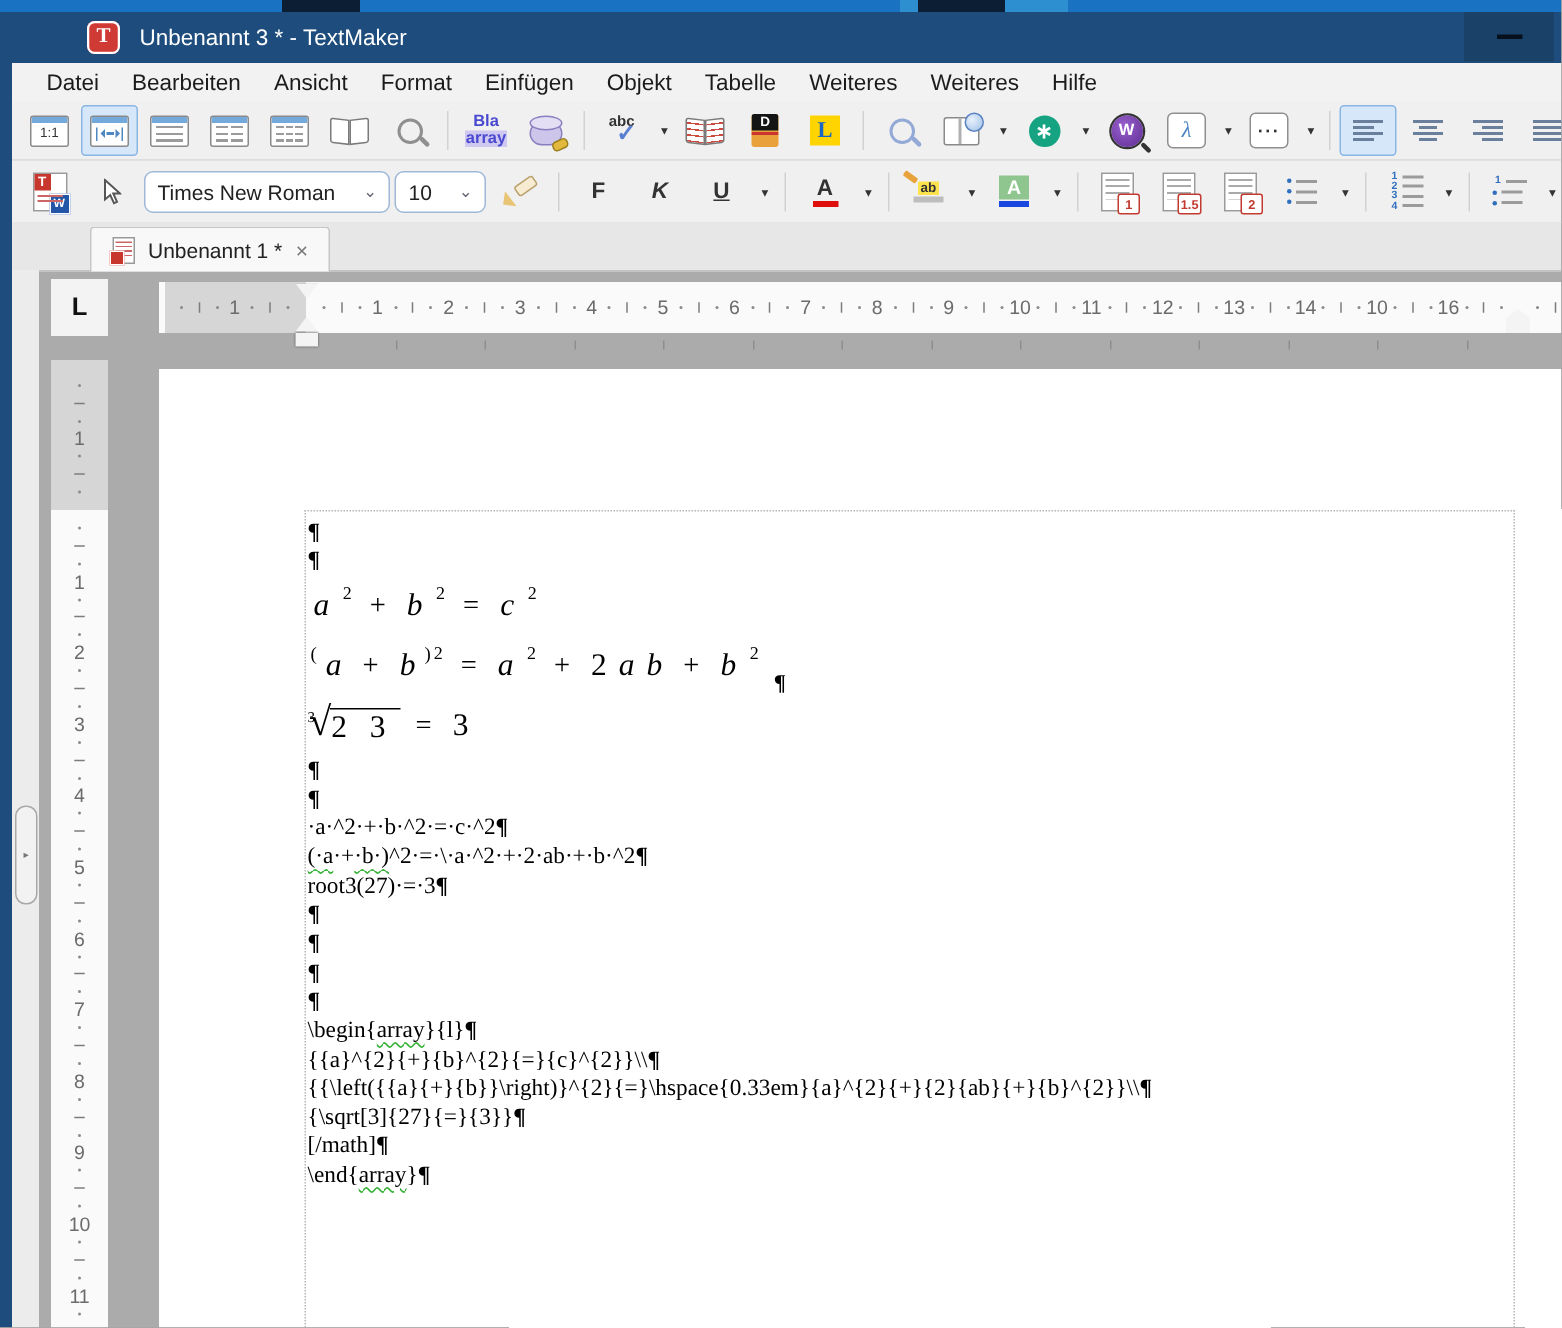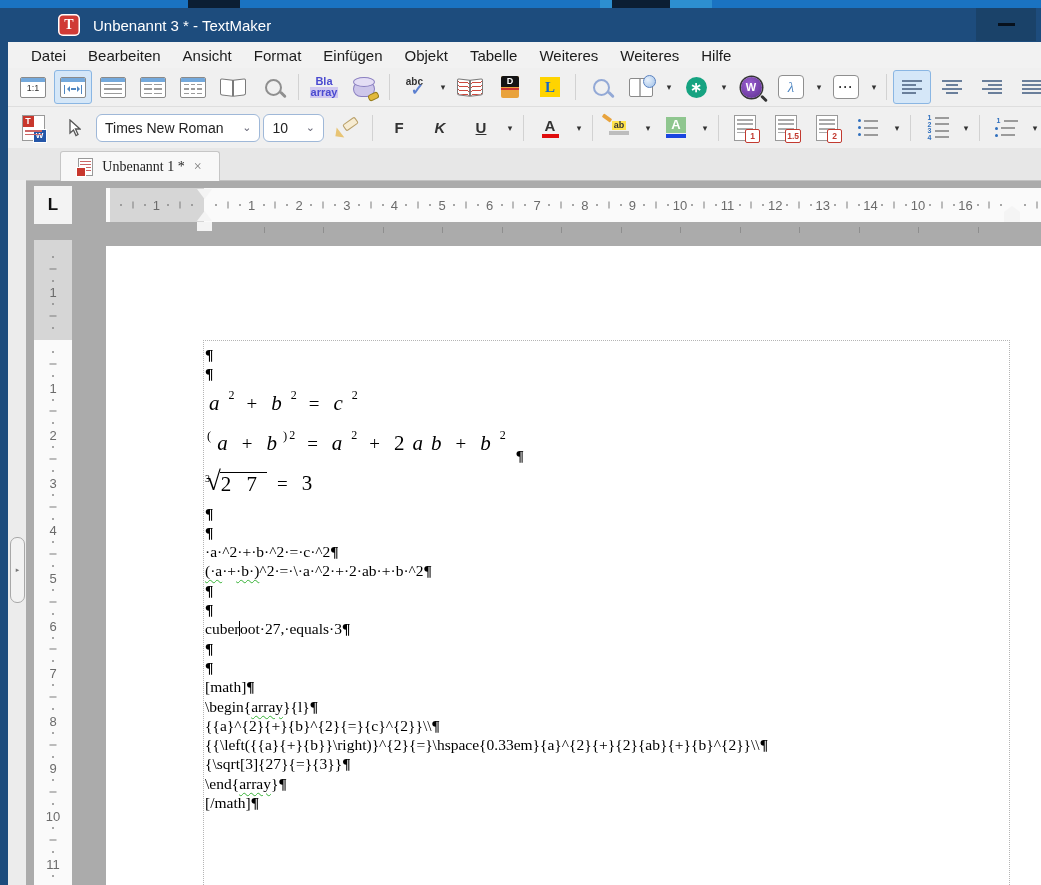"Unbenannt 1 *" .tab { font-family: Liberation Serif, serif -> none }
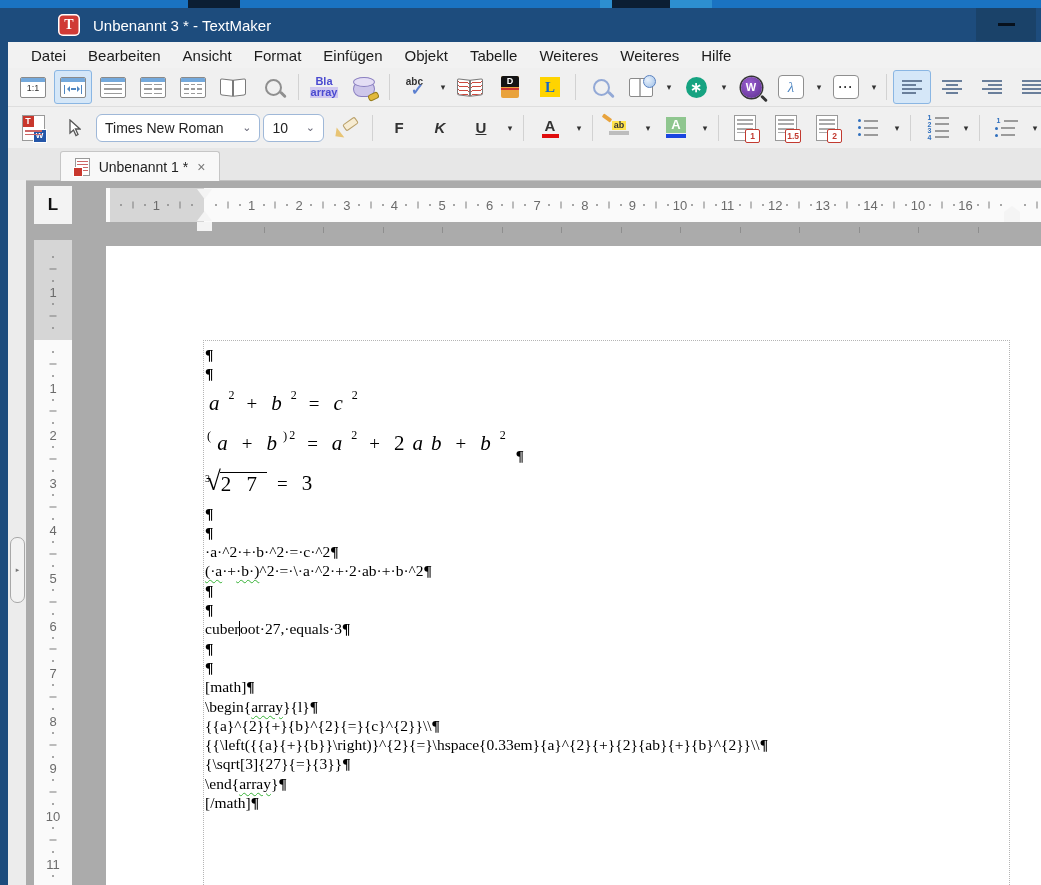"2 7" span.rc { text: 7 -> 3 }
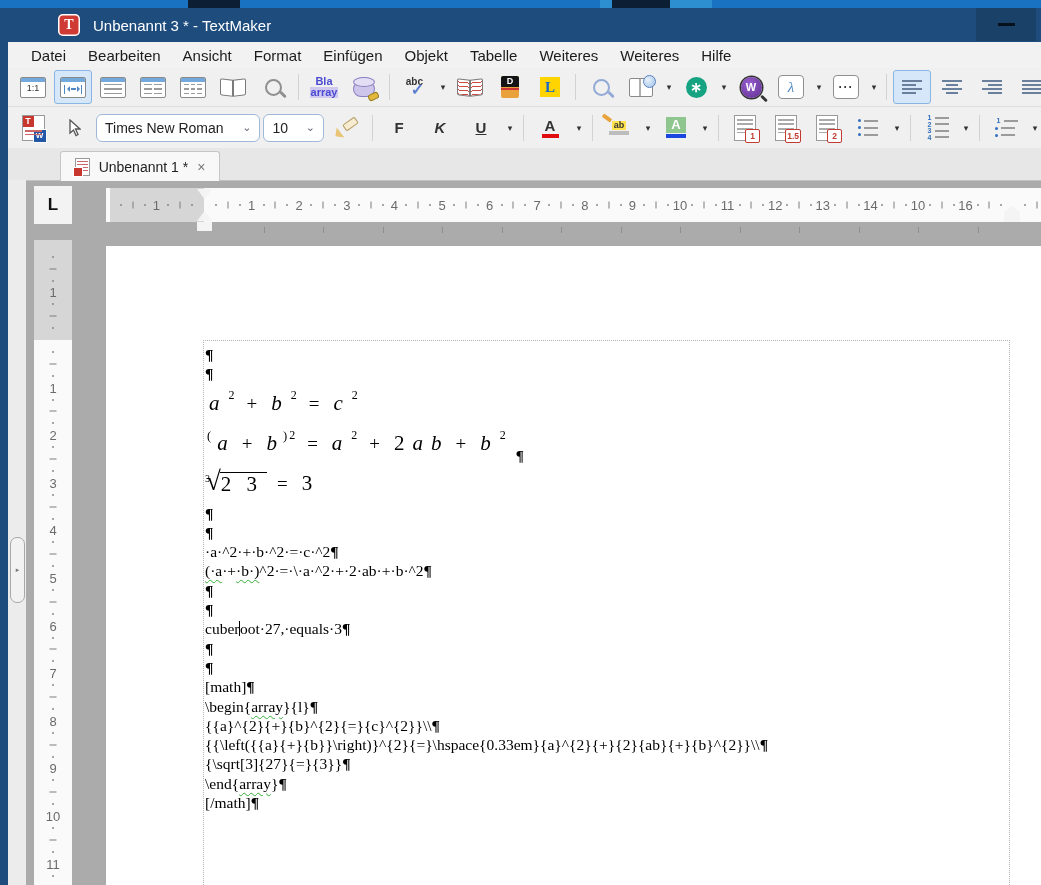"root3(27)·=·3¶" div.ln { html: none -> <div><span>root3(27)·=·3</span><span>¶</span></div> }
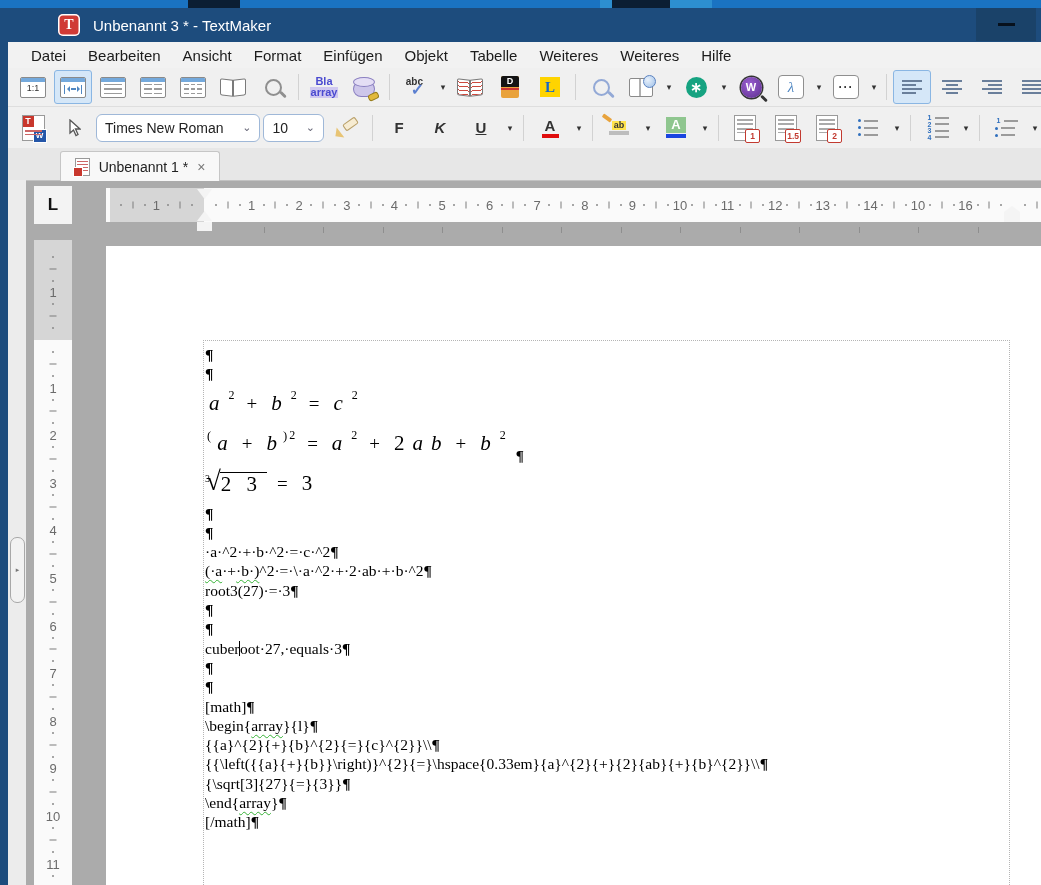"cuberoot·27,·equals·3¶" div.ln { html: <div><span>cuber</span><span></span><span>oot·27,·equals·3</span><span>¶</span></div> -> none }
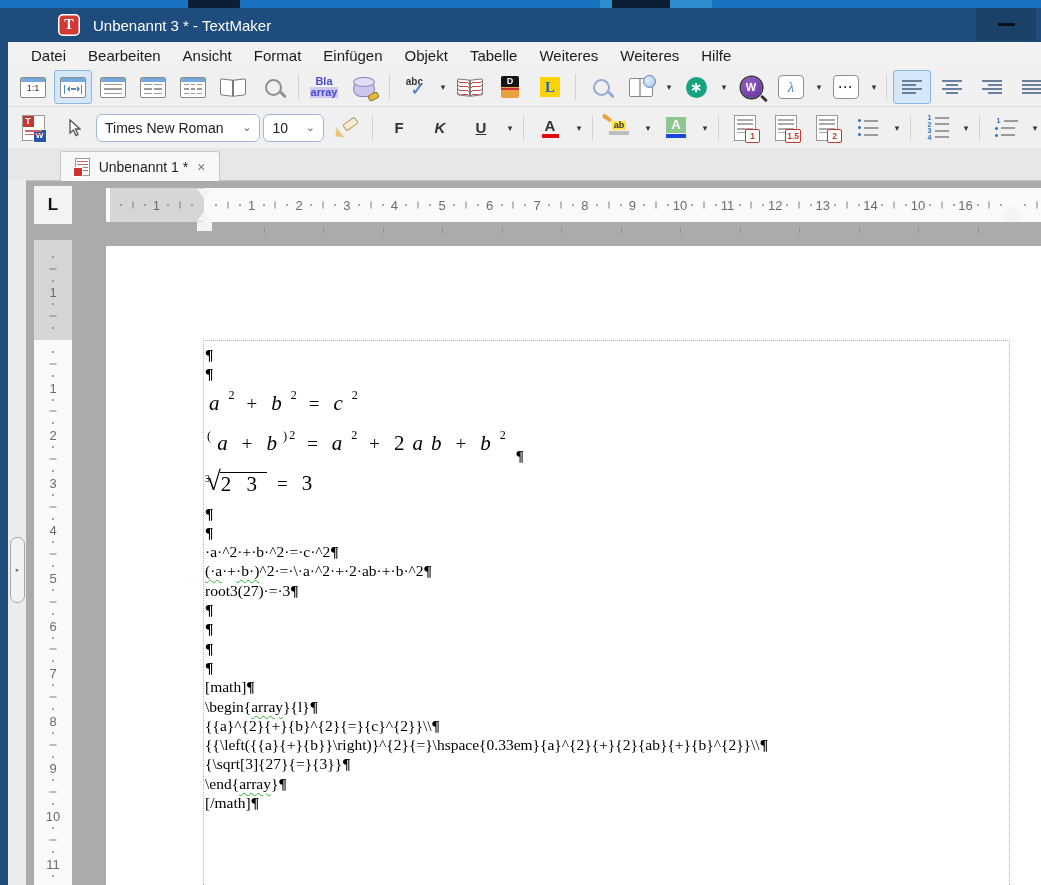"[math]¶" div.ln { html: <div><span>[math]</span><span>¶</span></div> -> none }
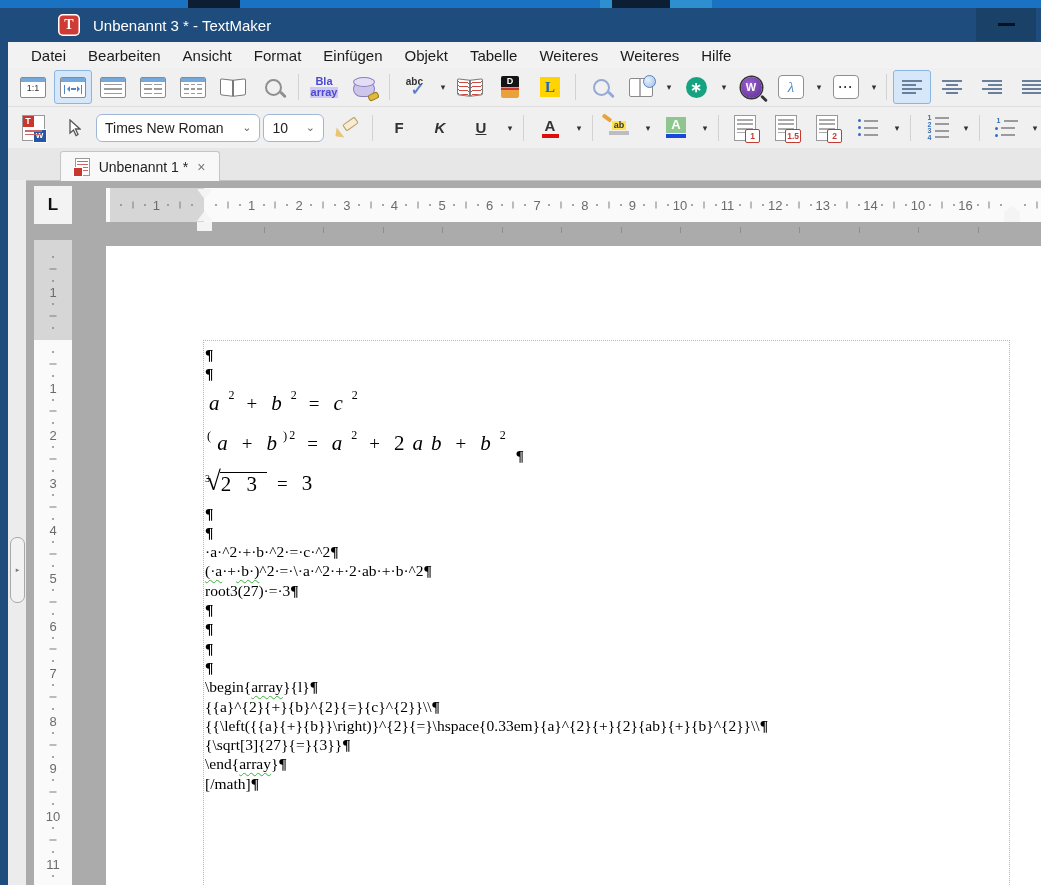"\end{array}¶" div.ln { order: before "[/math]¶" -> after "[/math]¶" }
